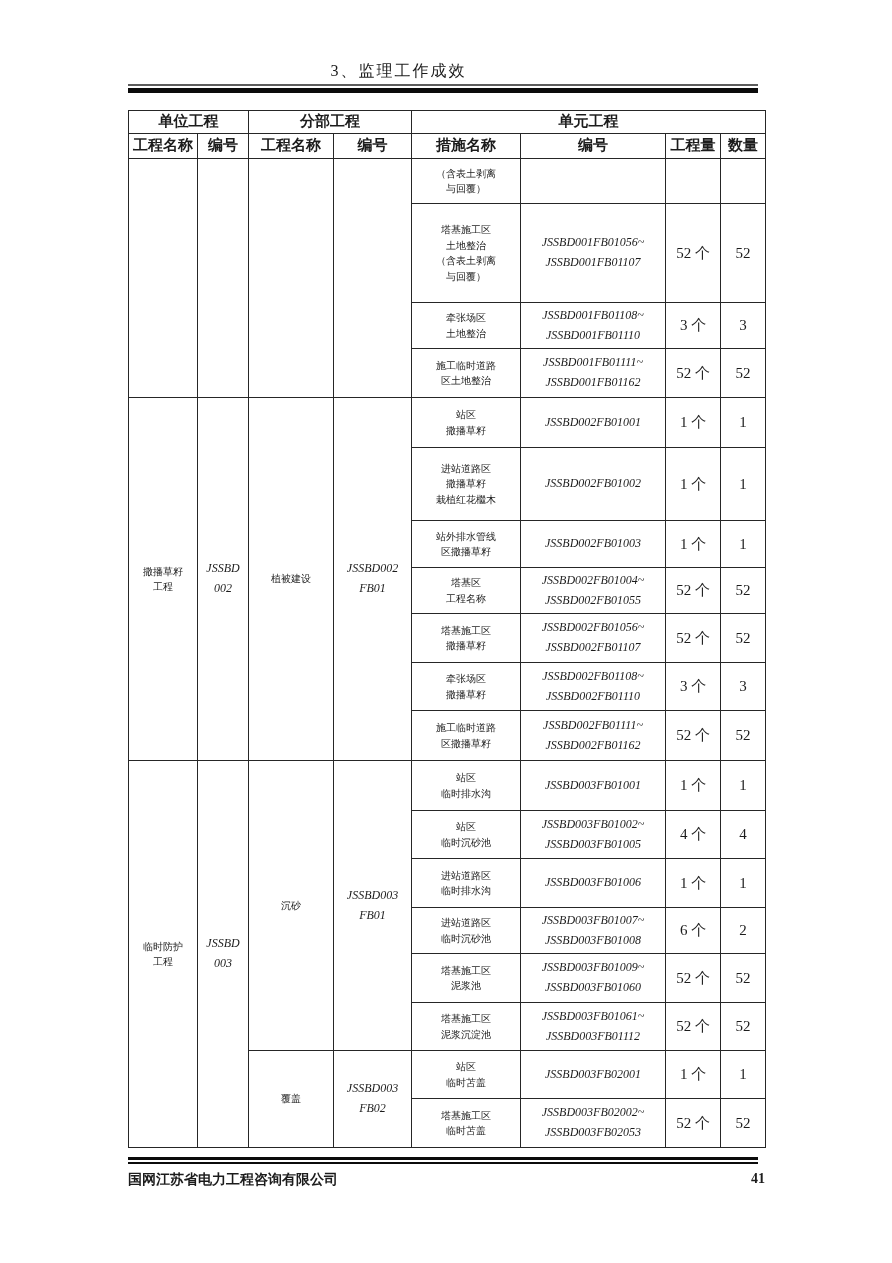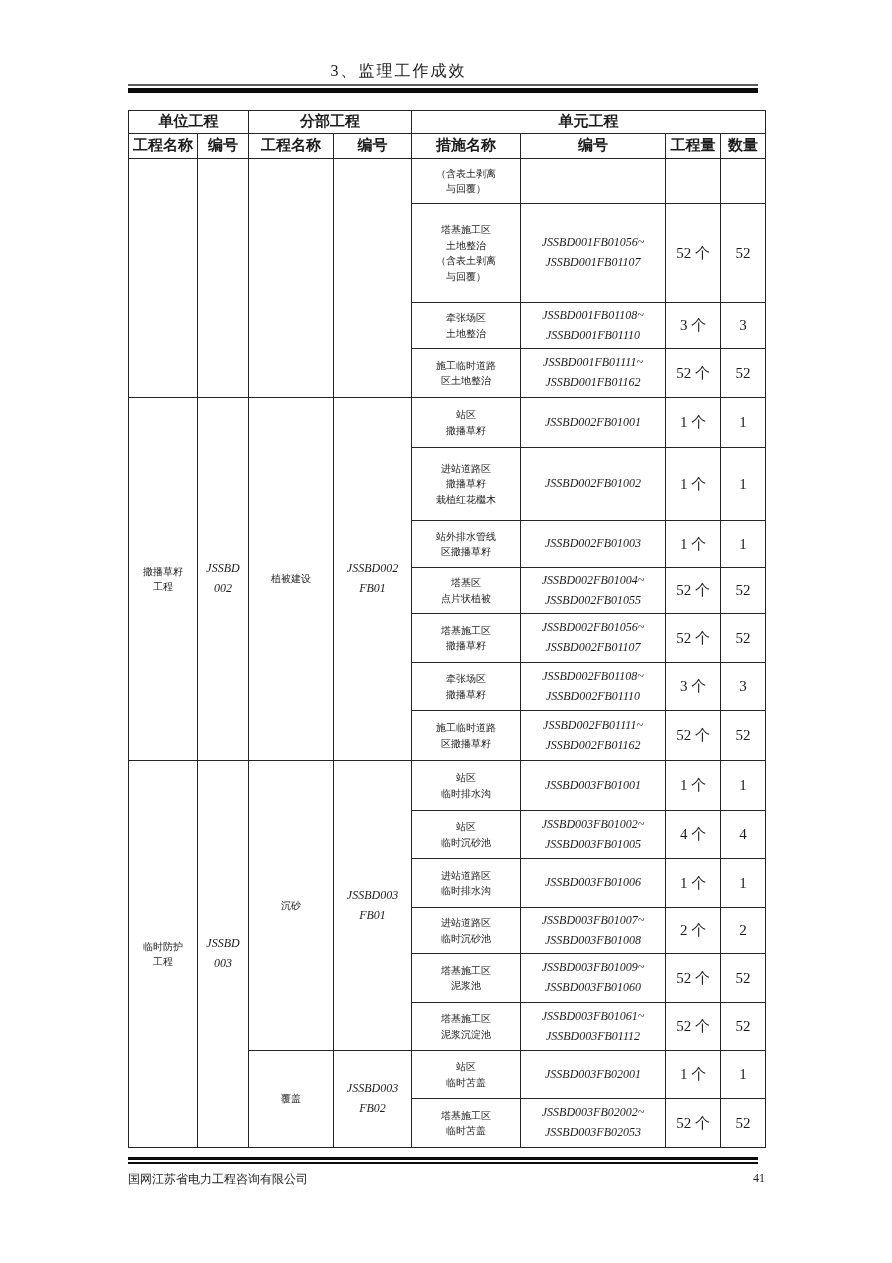"塔基区" td.zh { text: 点片状植被 -> 工程名称 }
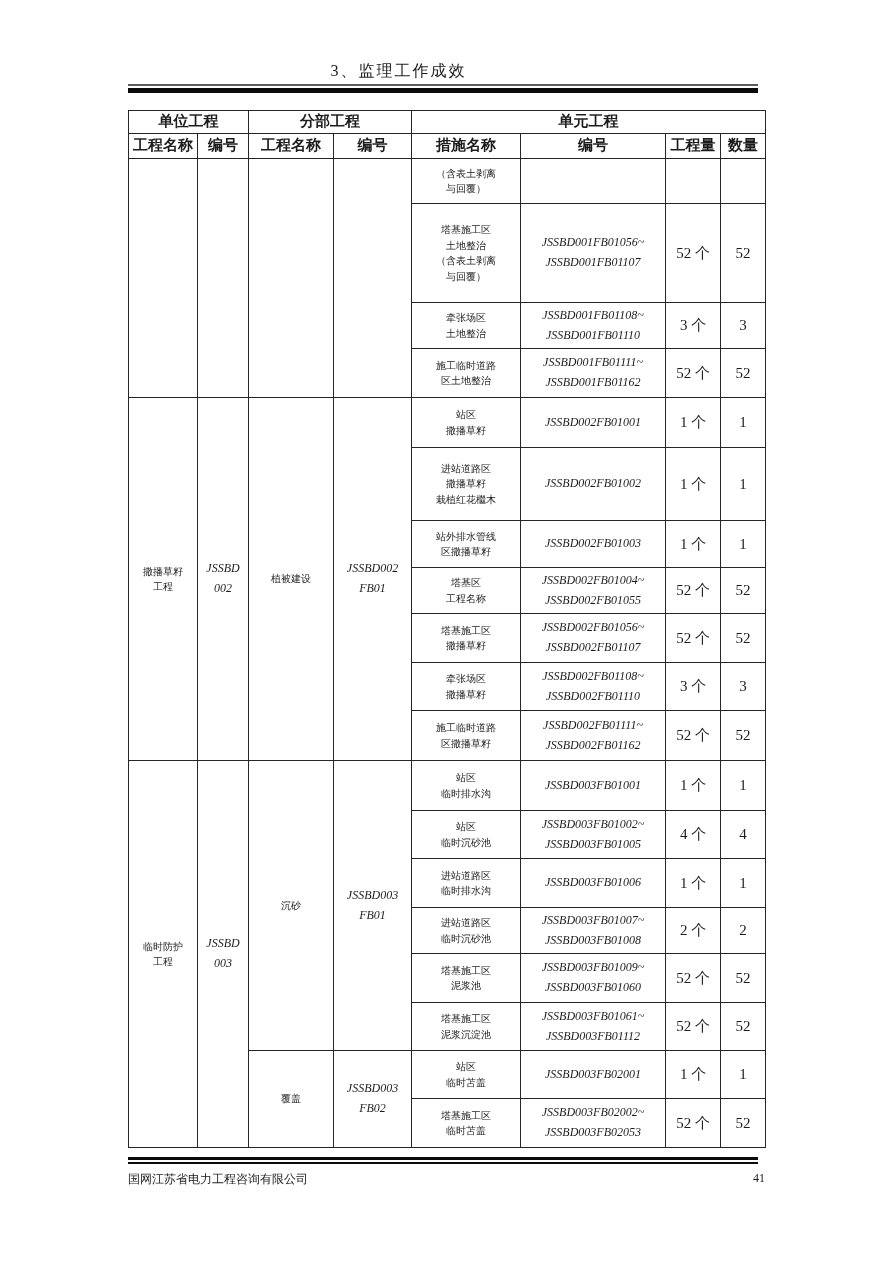"2 个" td.qty { text: 2 -> 6 }
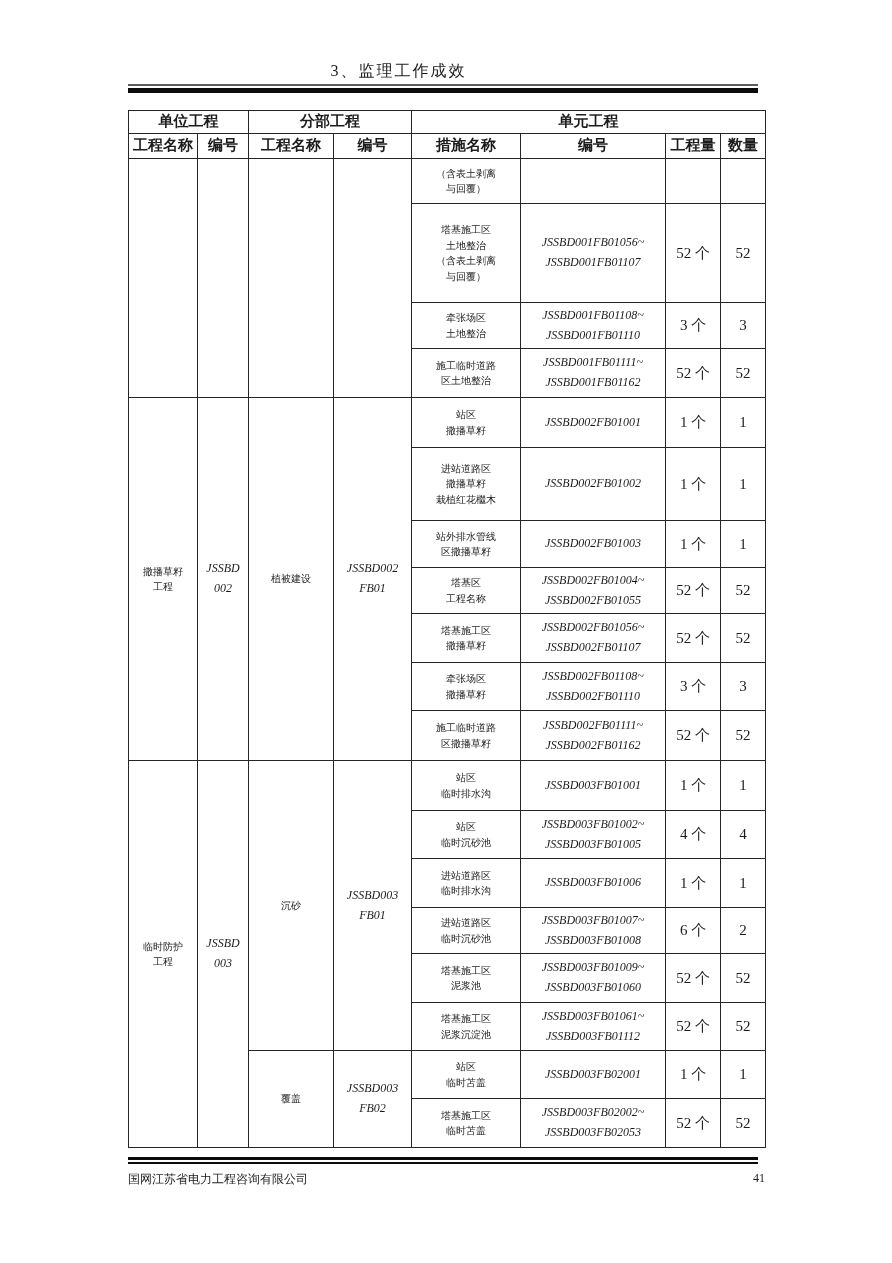"国网江苏省电力工程咨询有限公司" .footer-line { font-size: 12px -> 14px; font-weight: none -> bold }
